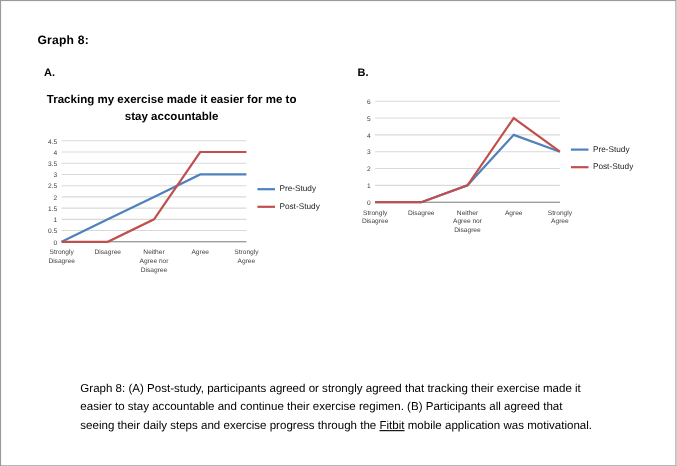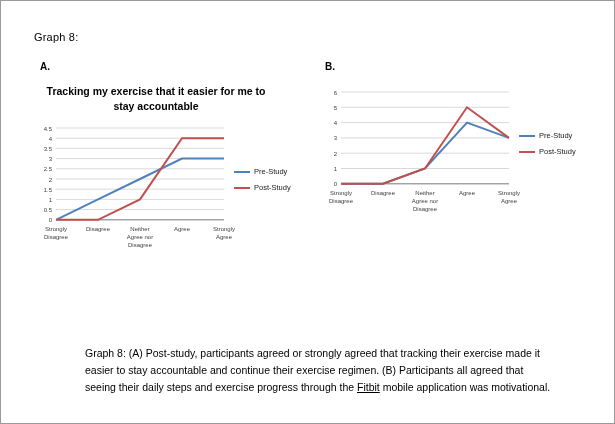"Graph 8:" .graph-title { font-weight: normal -> bold }
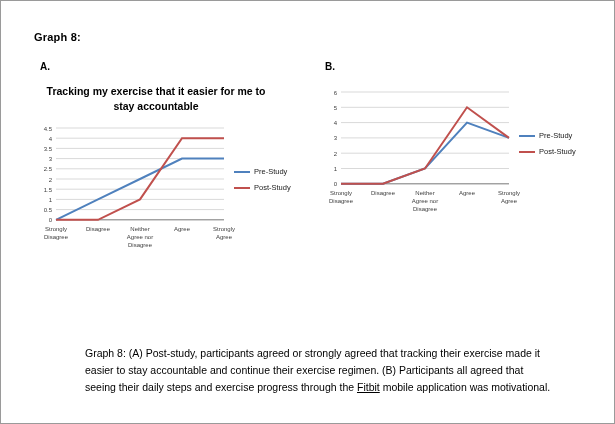"Tracking my exercise that it" div.panel-title { text: that -> made }
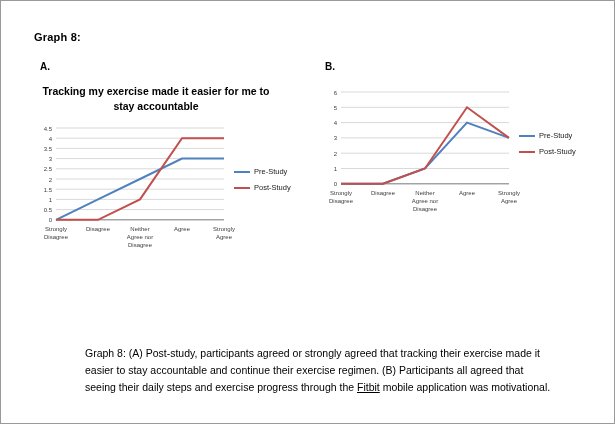"Graph 8: (A) Post-study, participants" .caption { left: 84px -> 72px }
